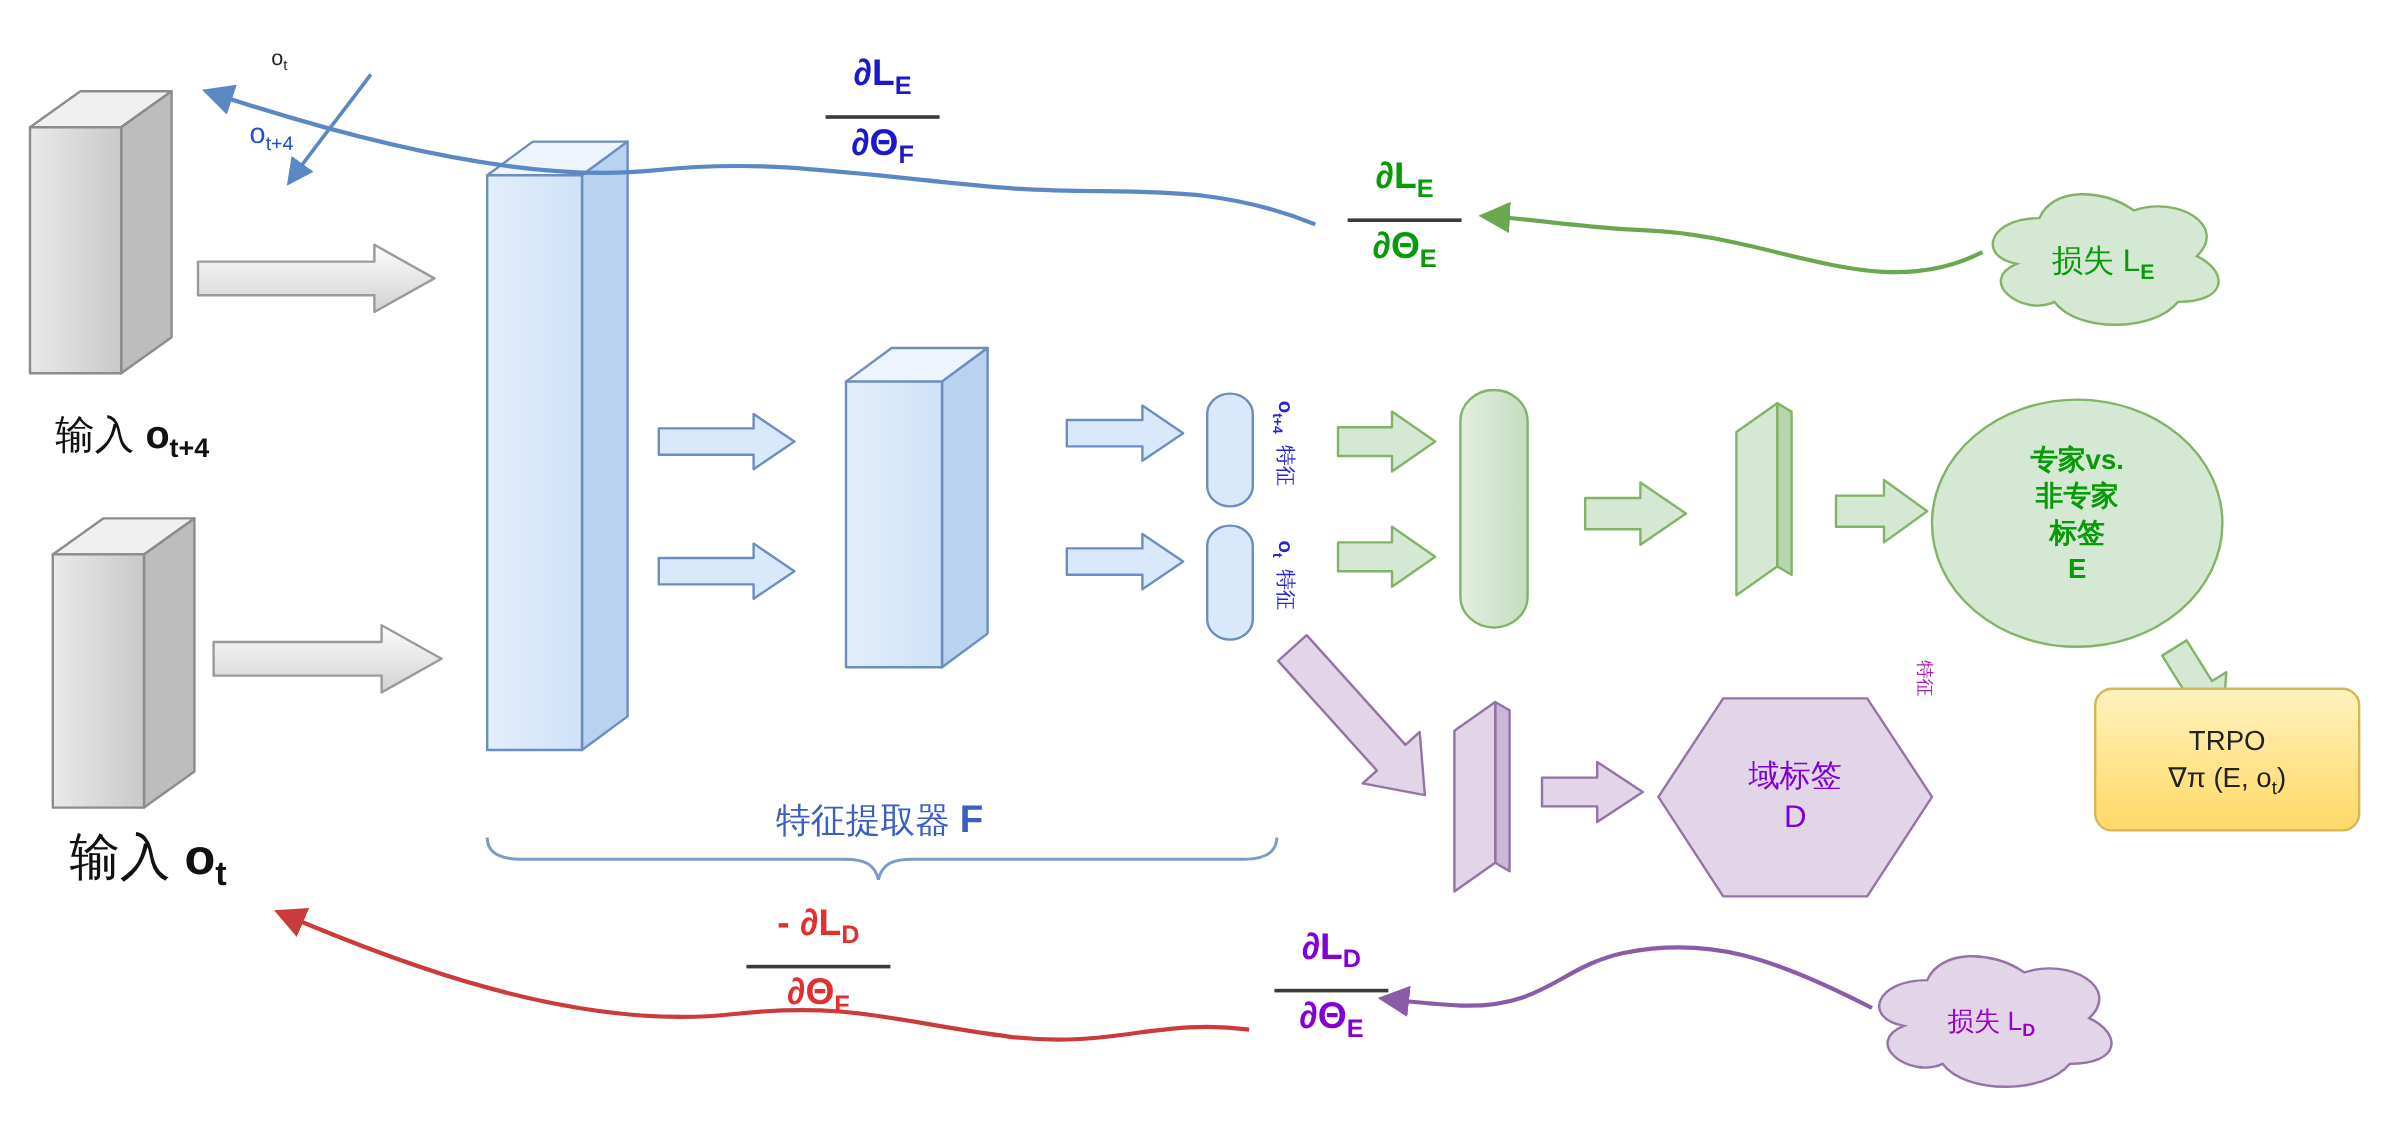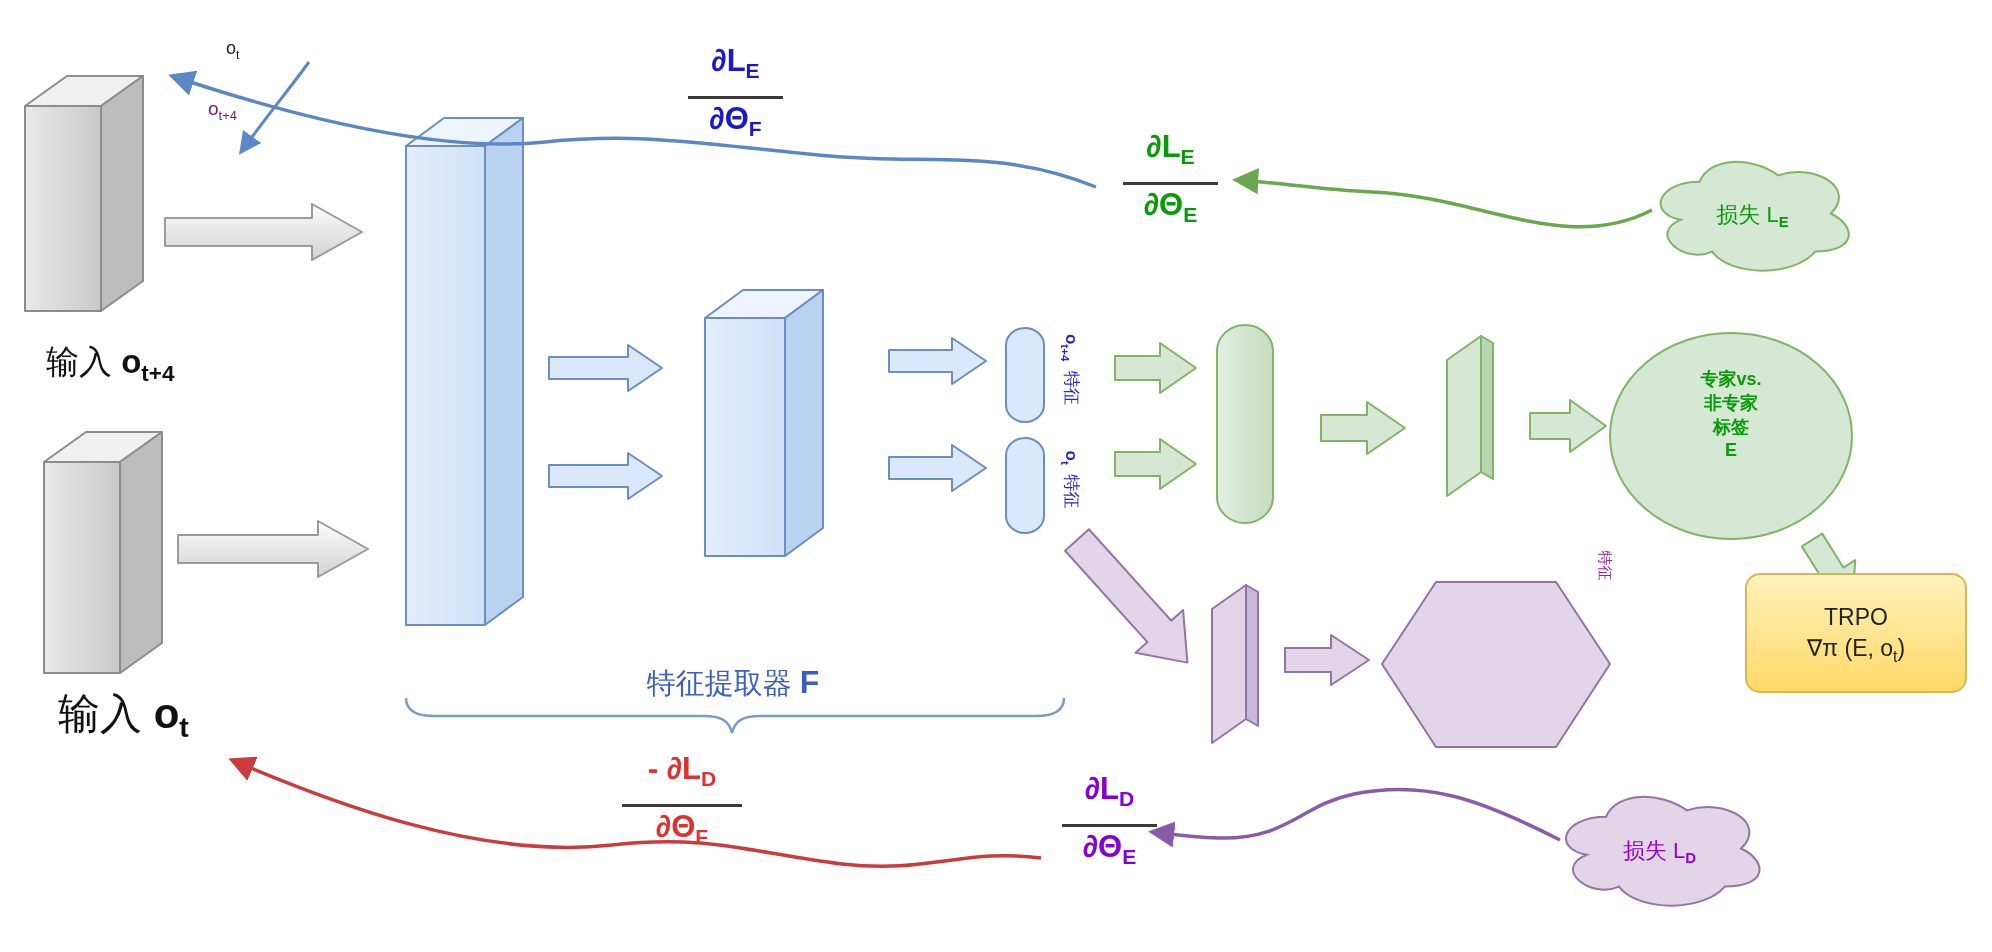"ot+4" div.label { color: #701a75 -> #1d4ed8; font-size: 19px -> 24px }
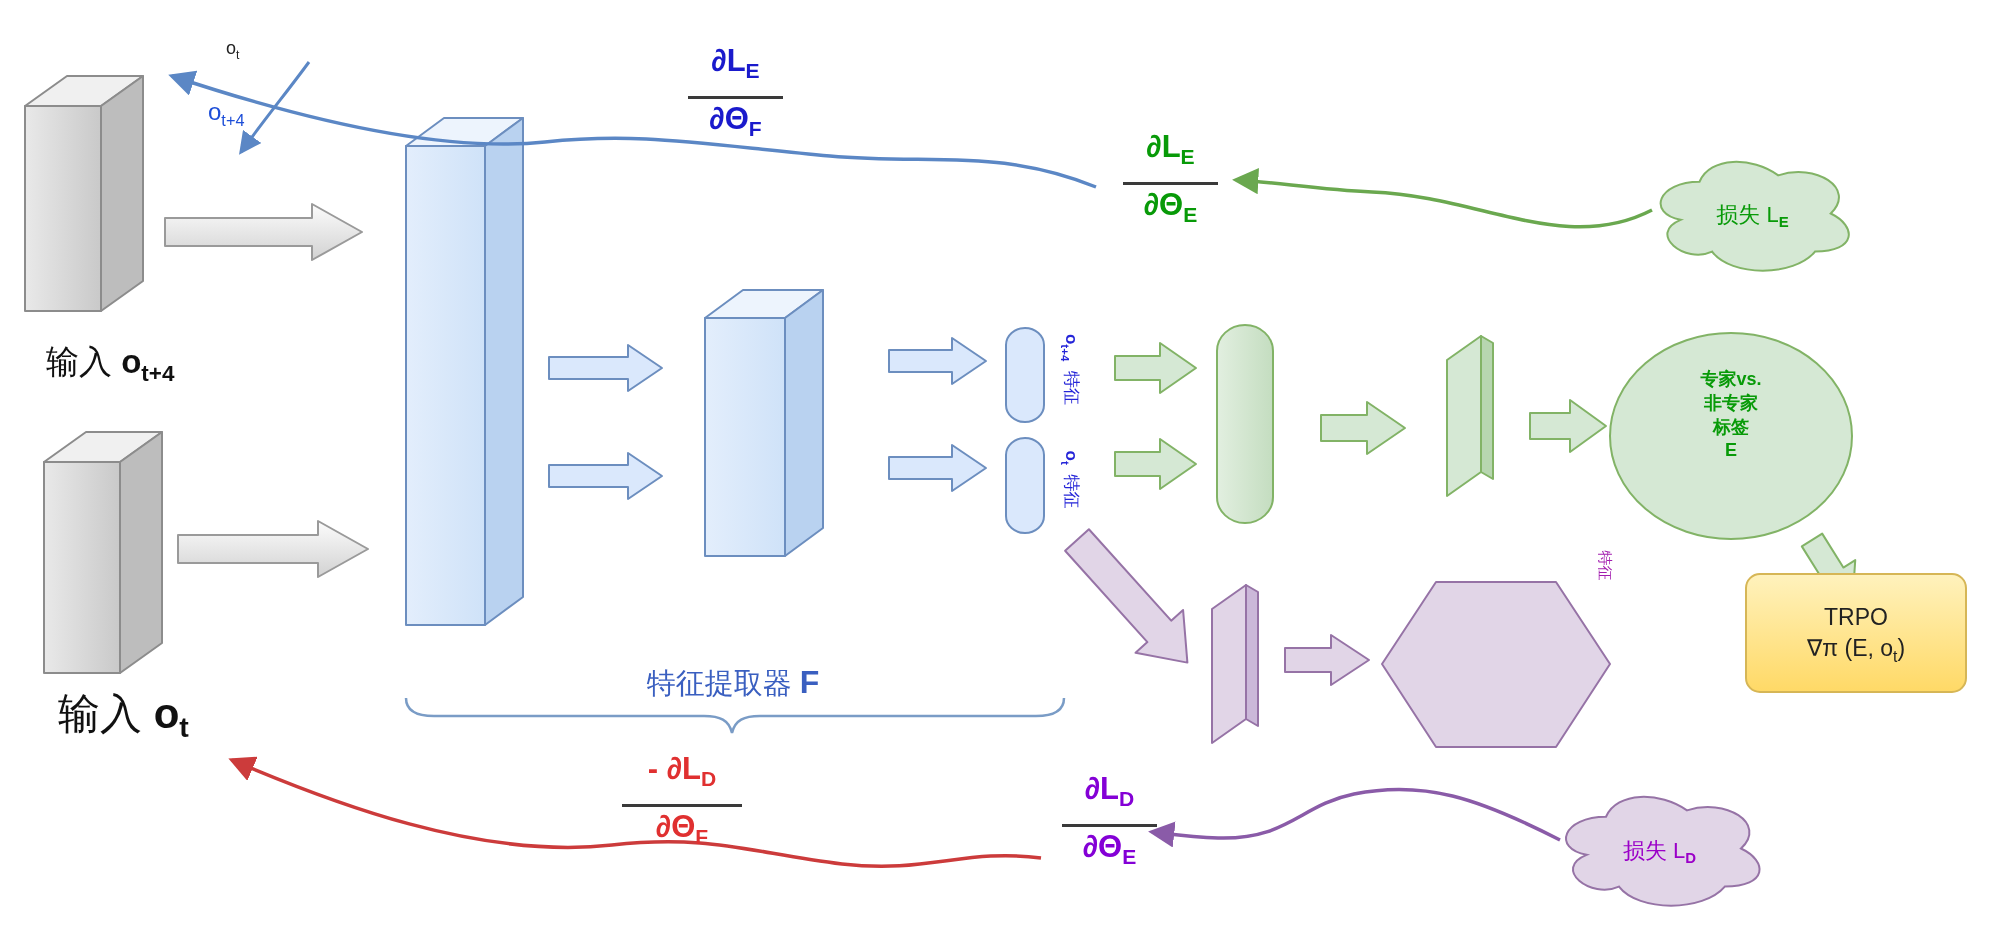"损失 LE" div.label { font-size: 22px -> 26px }
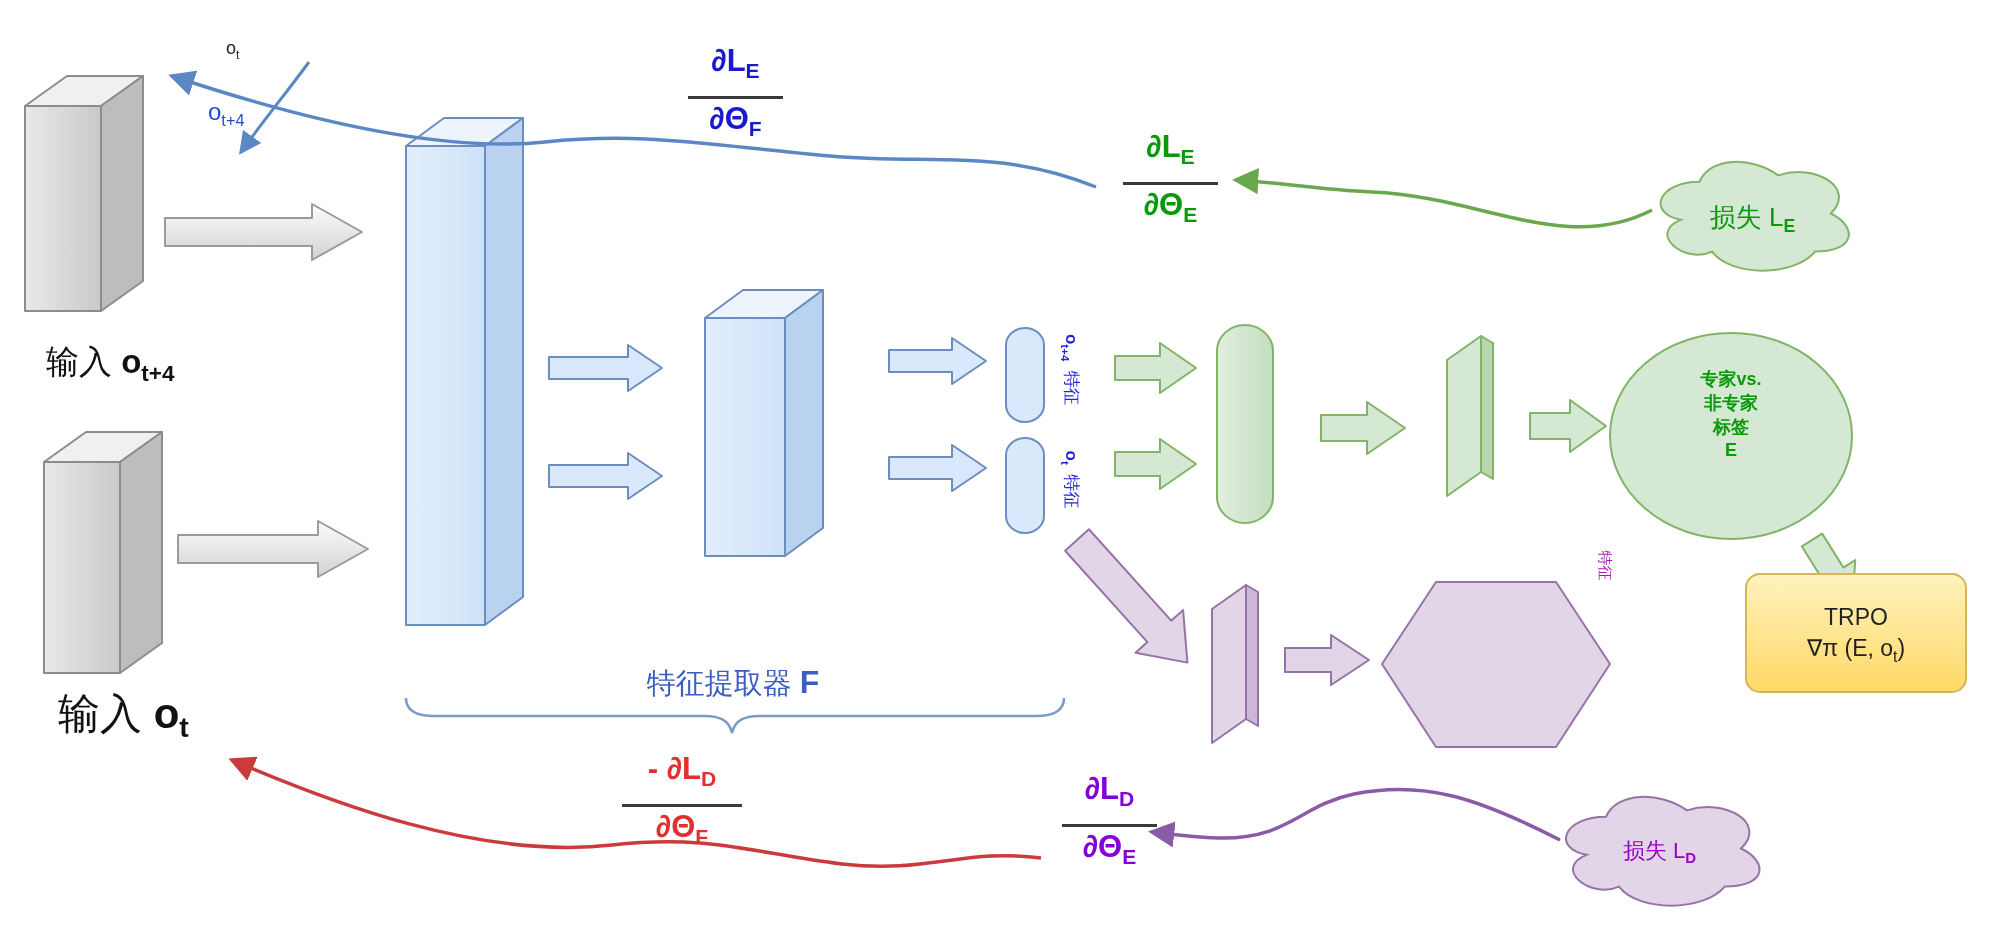"专家vs." div.stack { font-size: 18px -> 23px }
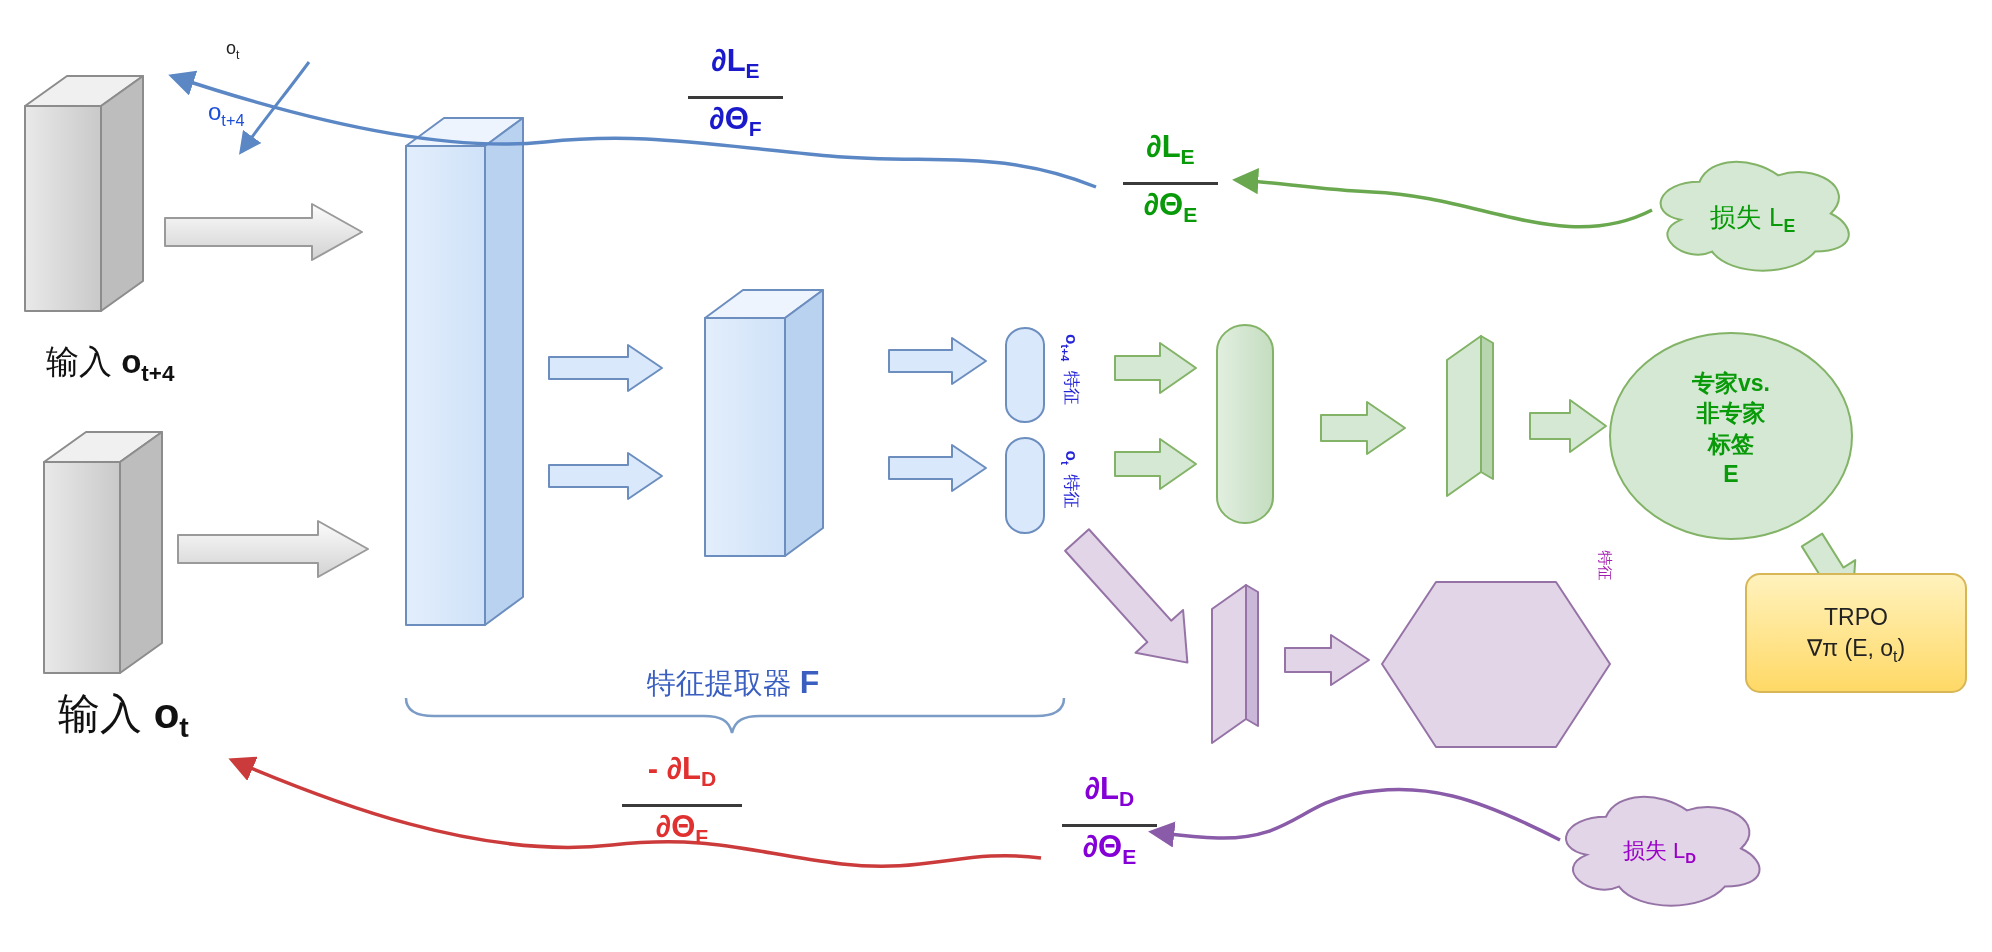"域标签" div.stack { html: none -> <div> <span>域标签</span> <span>D</span> </div> }
